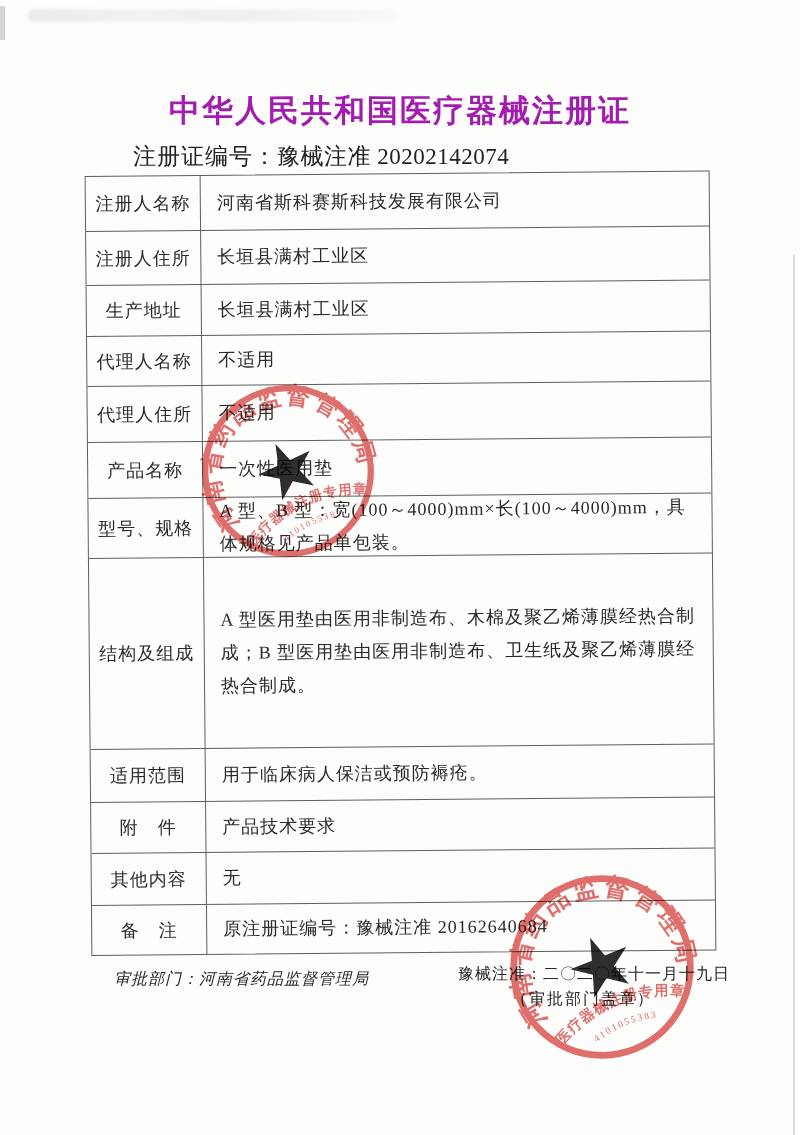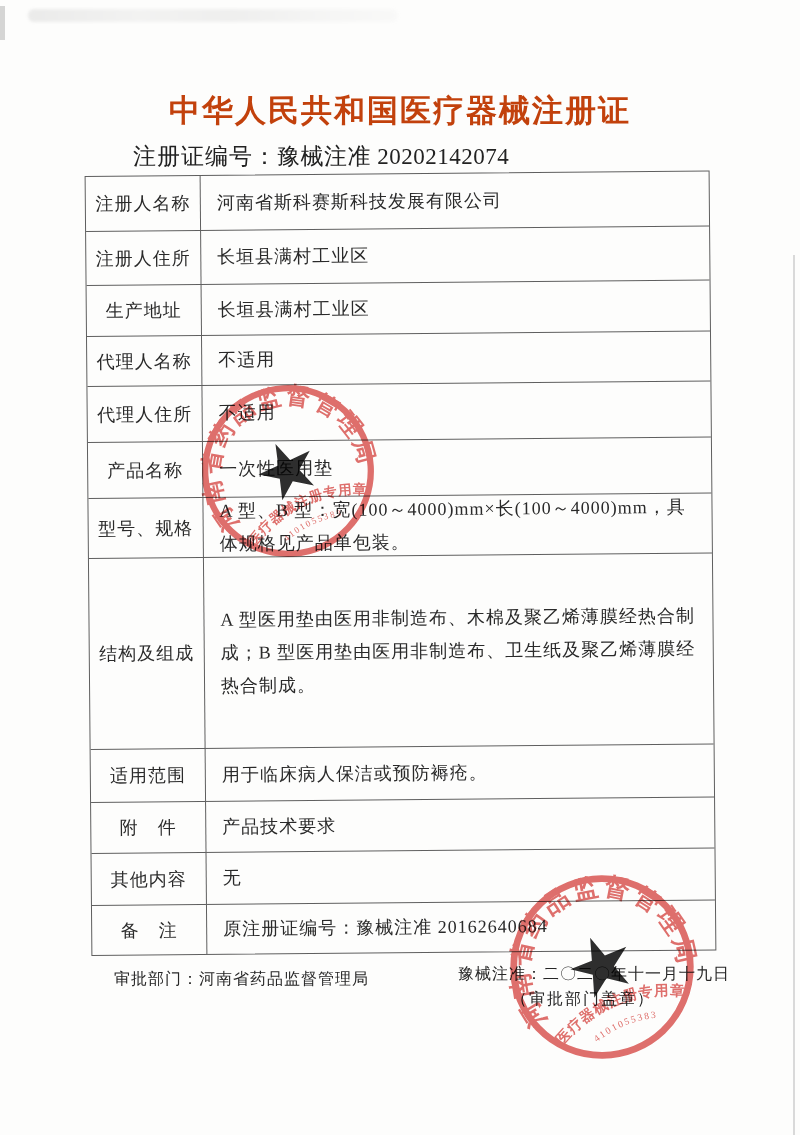"中华人民共和国医疗器械注册证" .doc-title { color: #c2410c -> #a21caf }
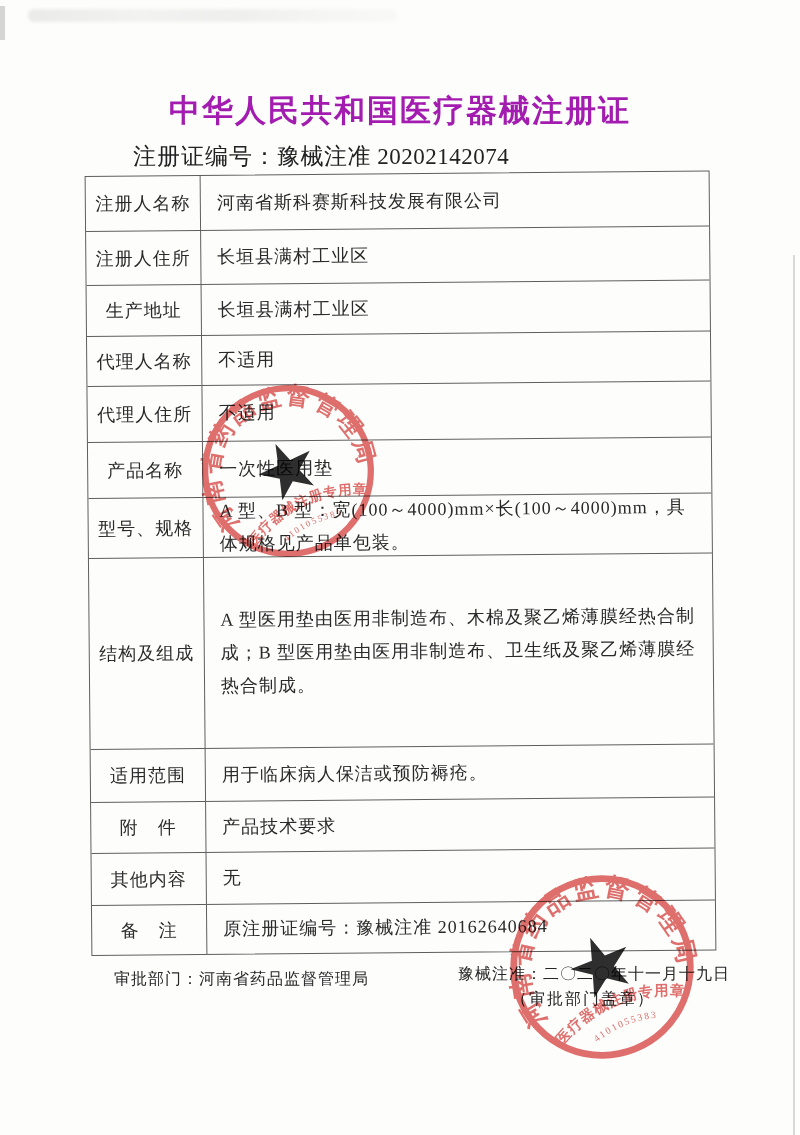"审批部门：河南省药品监督管理局" .footer-dept { font-style: none -> italic }
